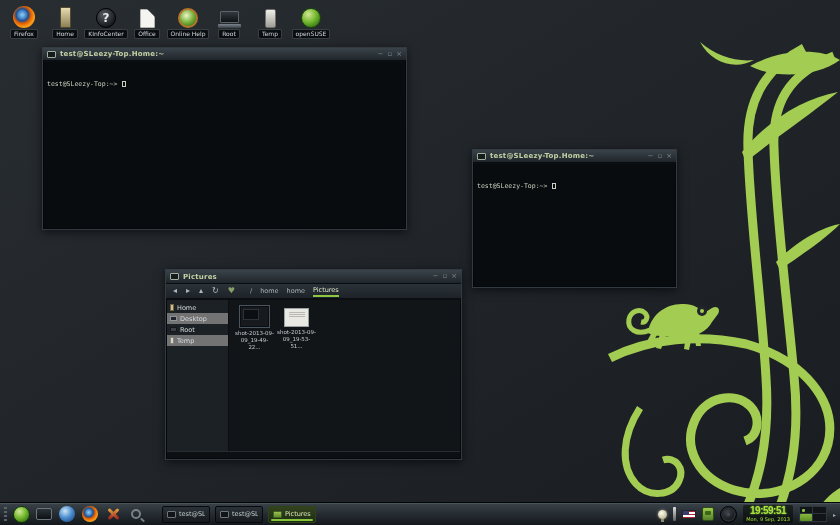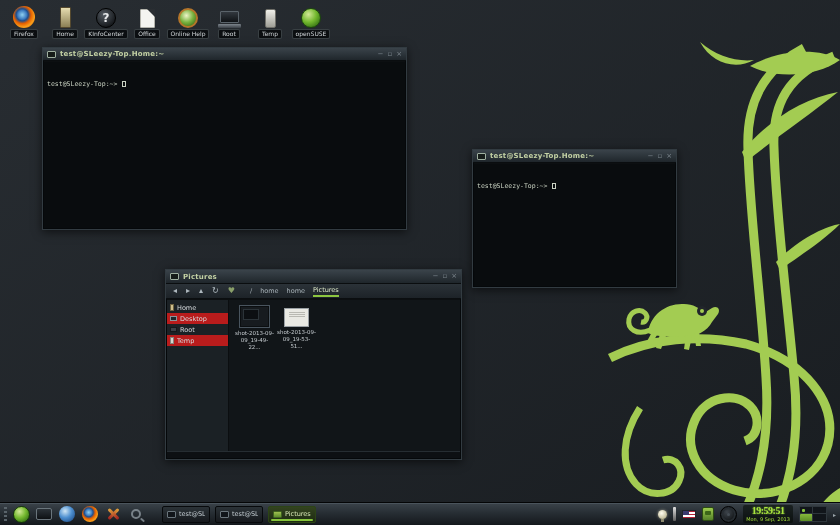"Desktop" .side-row:nth-child(2), .side-row:nth-child(4) { background: #b91c1c -> #737373 }
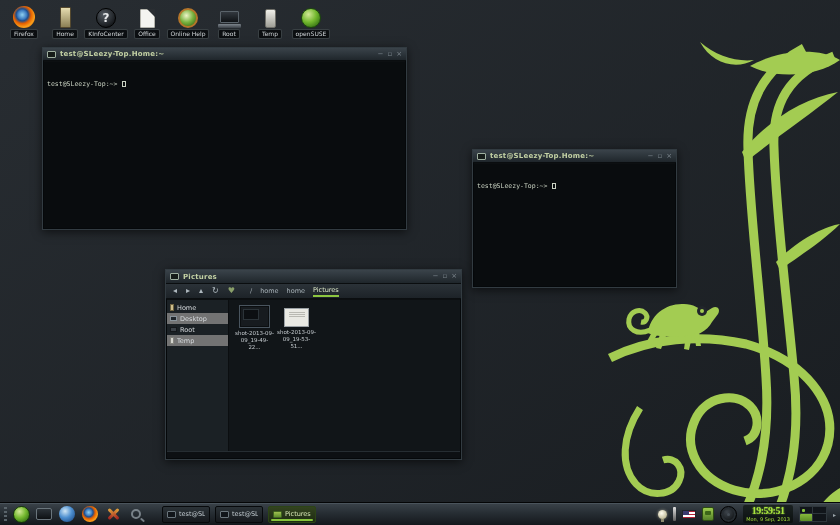"19:59:51" .clock-time { font-family: Liberation Serif, serif -> Liberation Sans, sans-serif }
